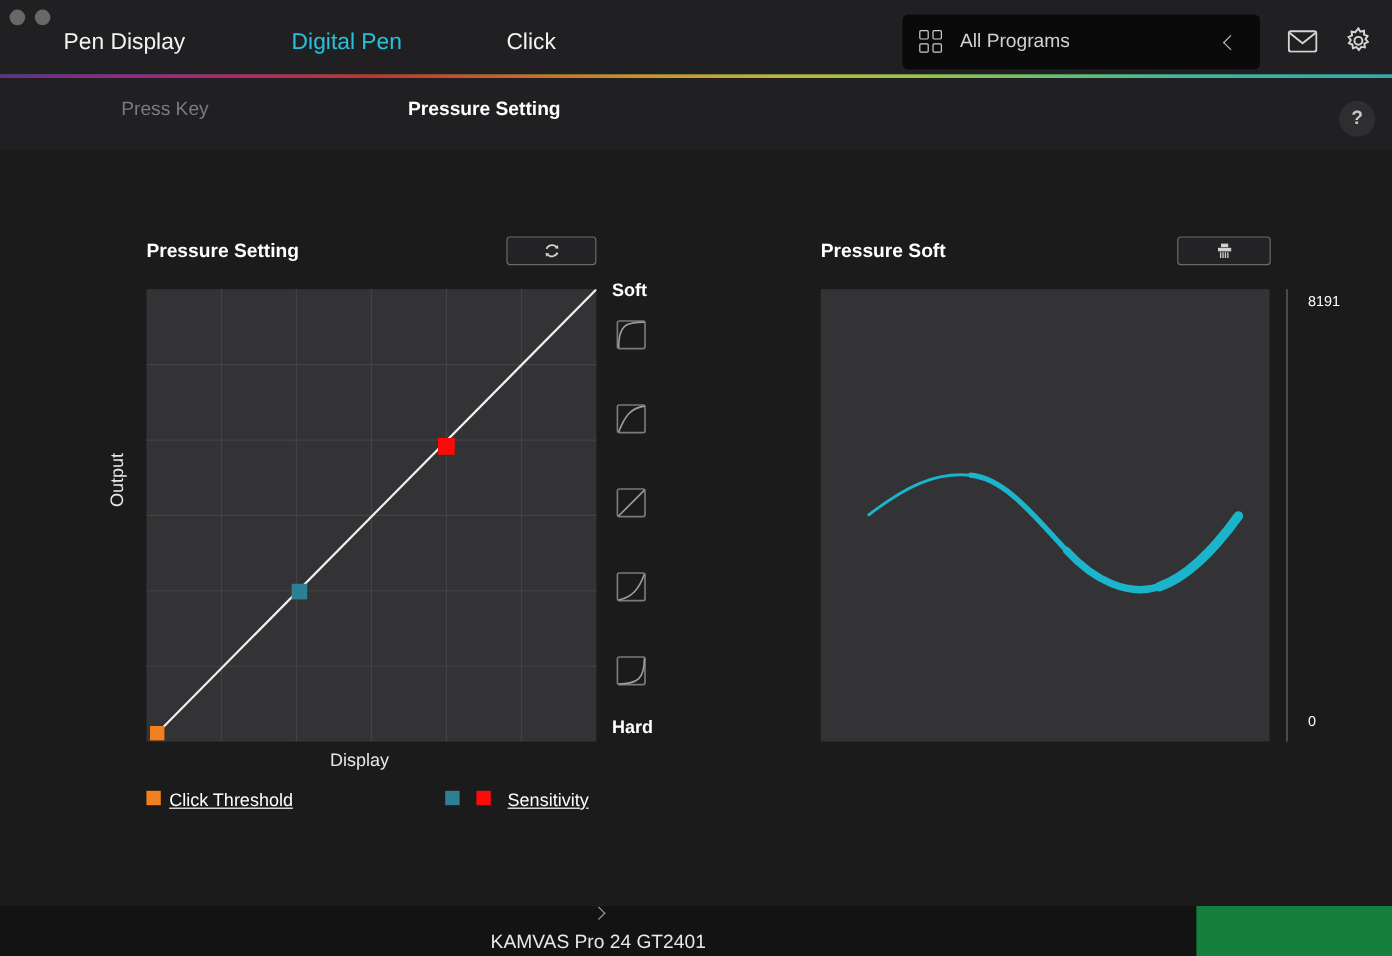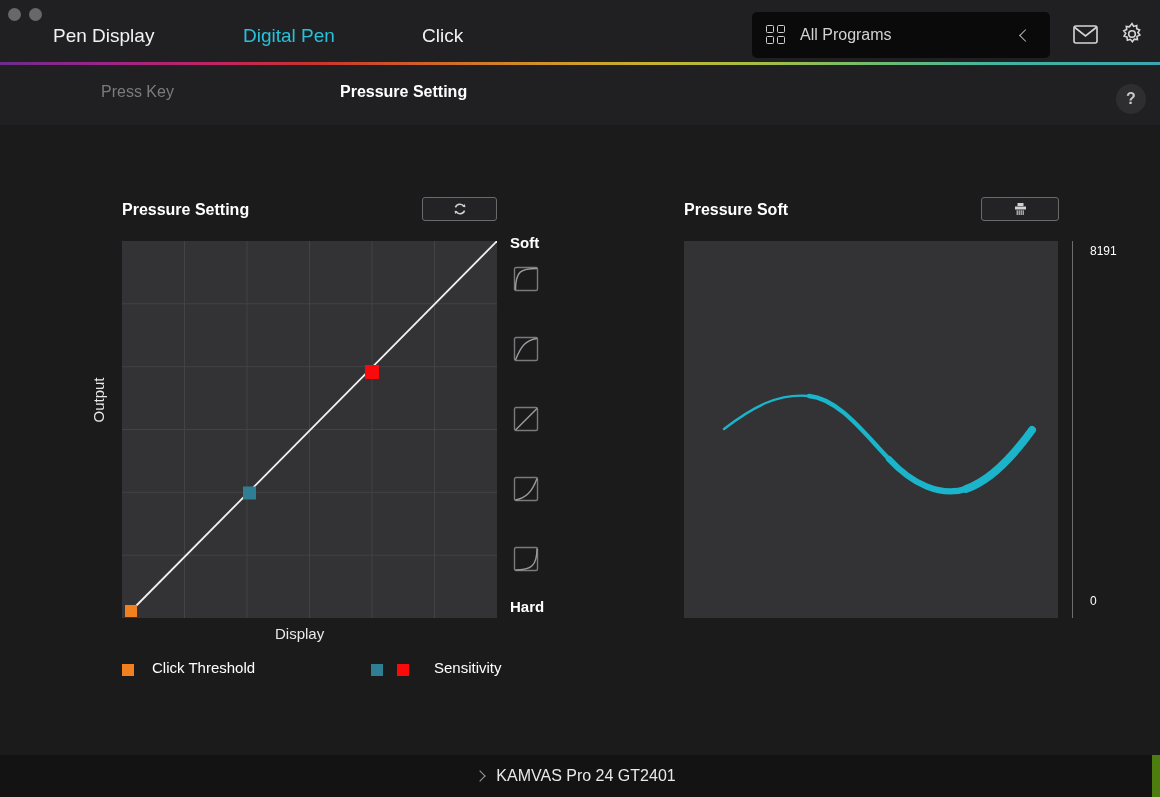"Pen Display" .app { background: #4d7c0f -> #15803d }
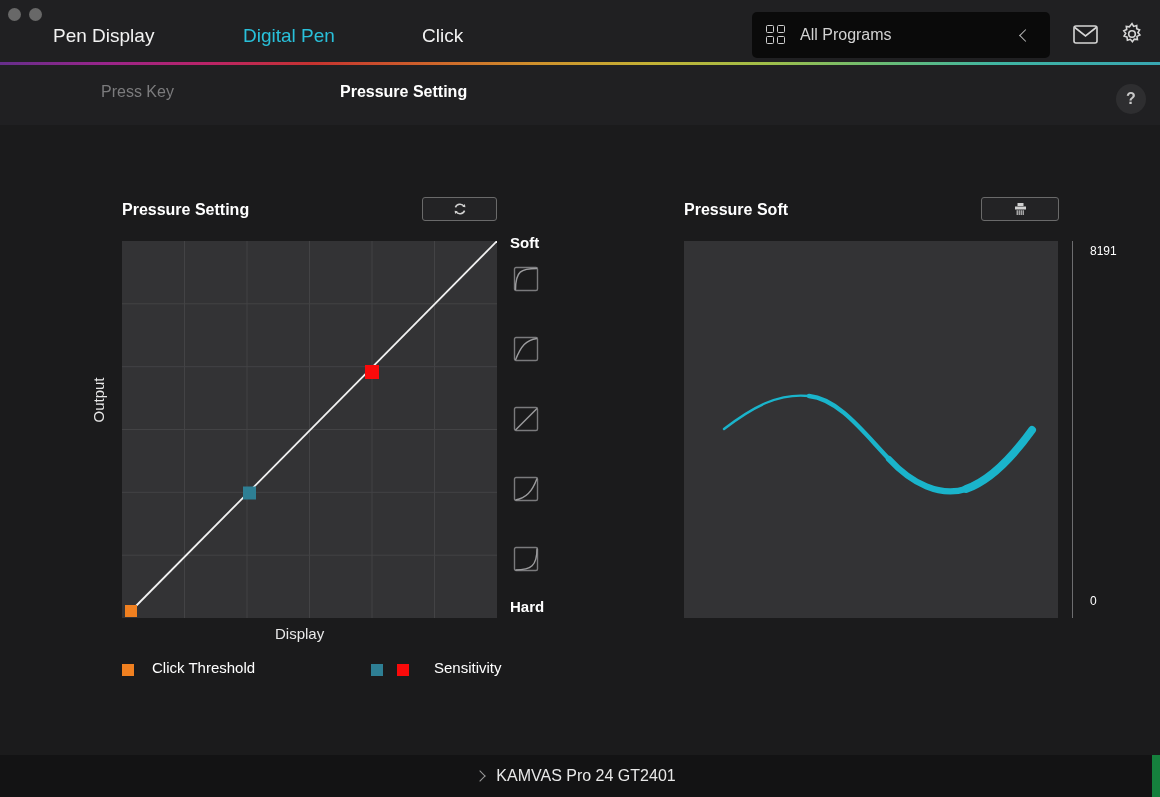"Click Threshold" .legend-item { align-items: flex-end -> flex-start; gap: 18px -> 7px; text-decoration: none -> underline }
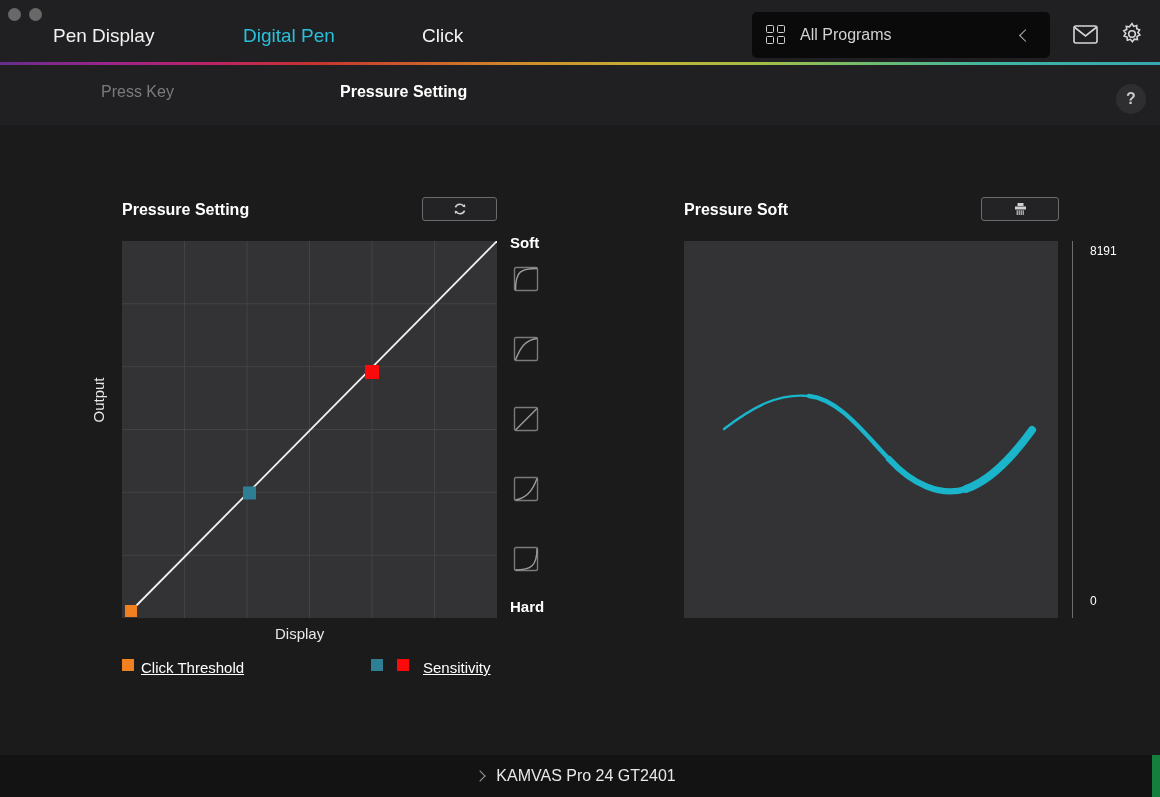"KAMVAS Pro 24 GT2401" .footer { flex-direction: none -> column; width: 1152px -> 997px }
